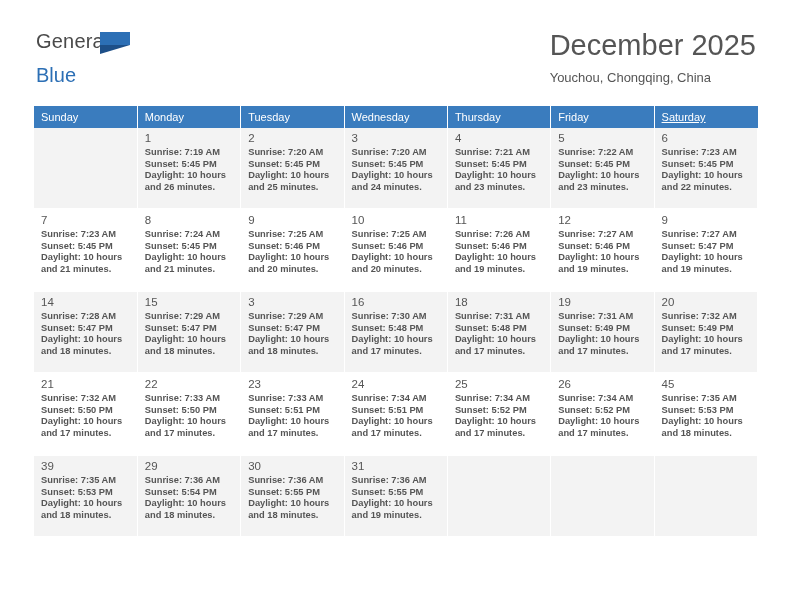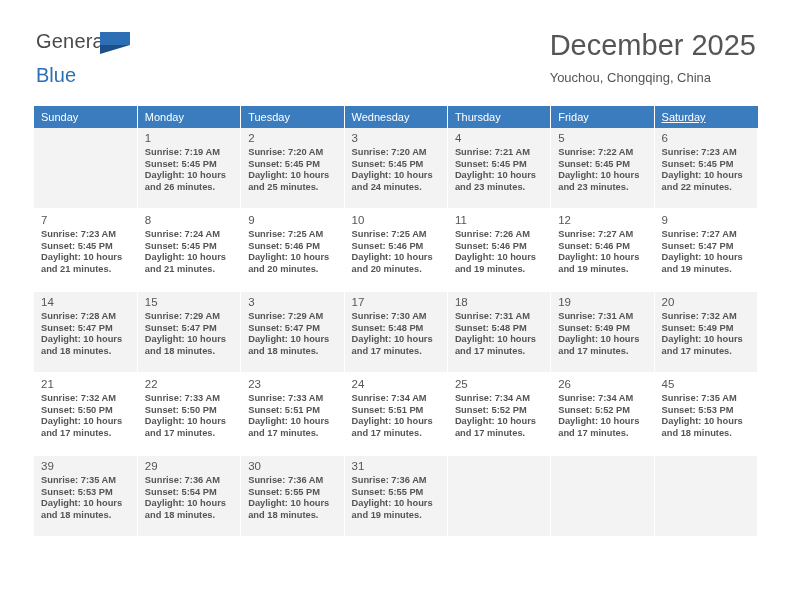"17" div.daynum { text: 17 -> 16 }
